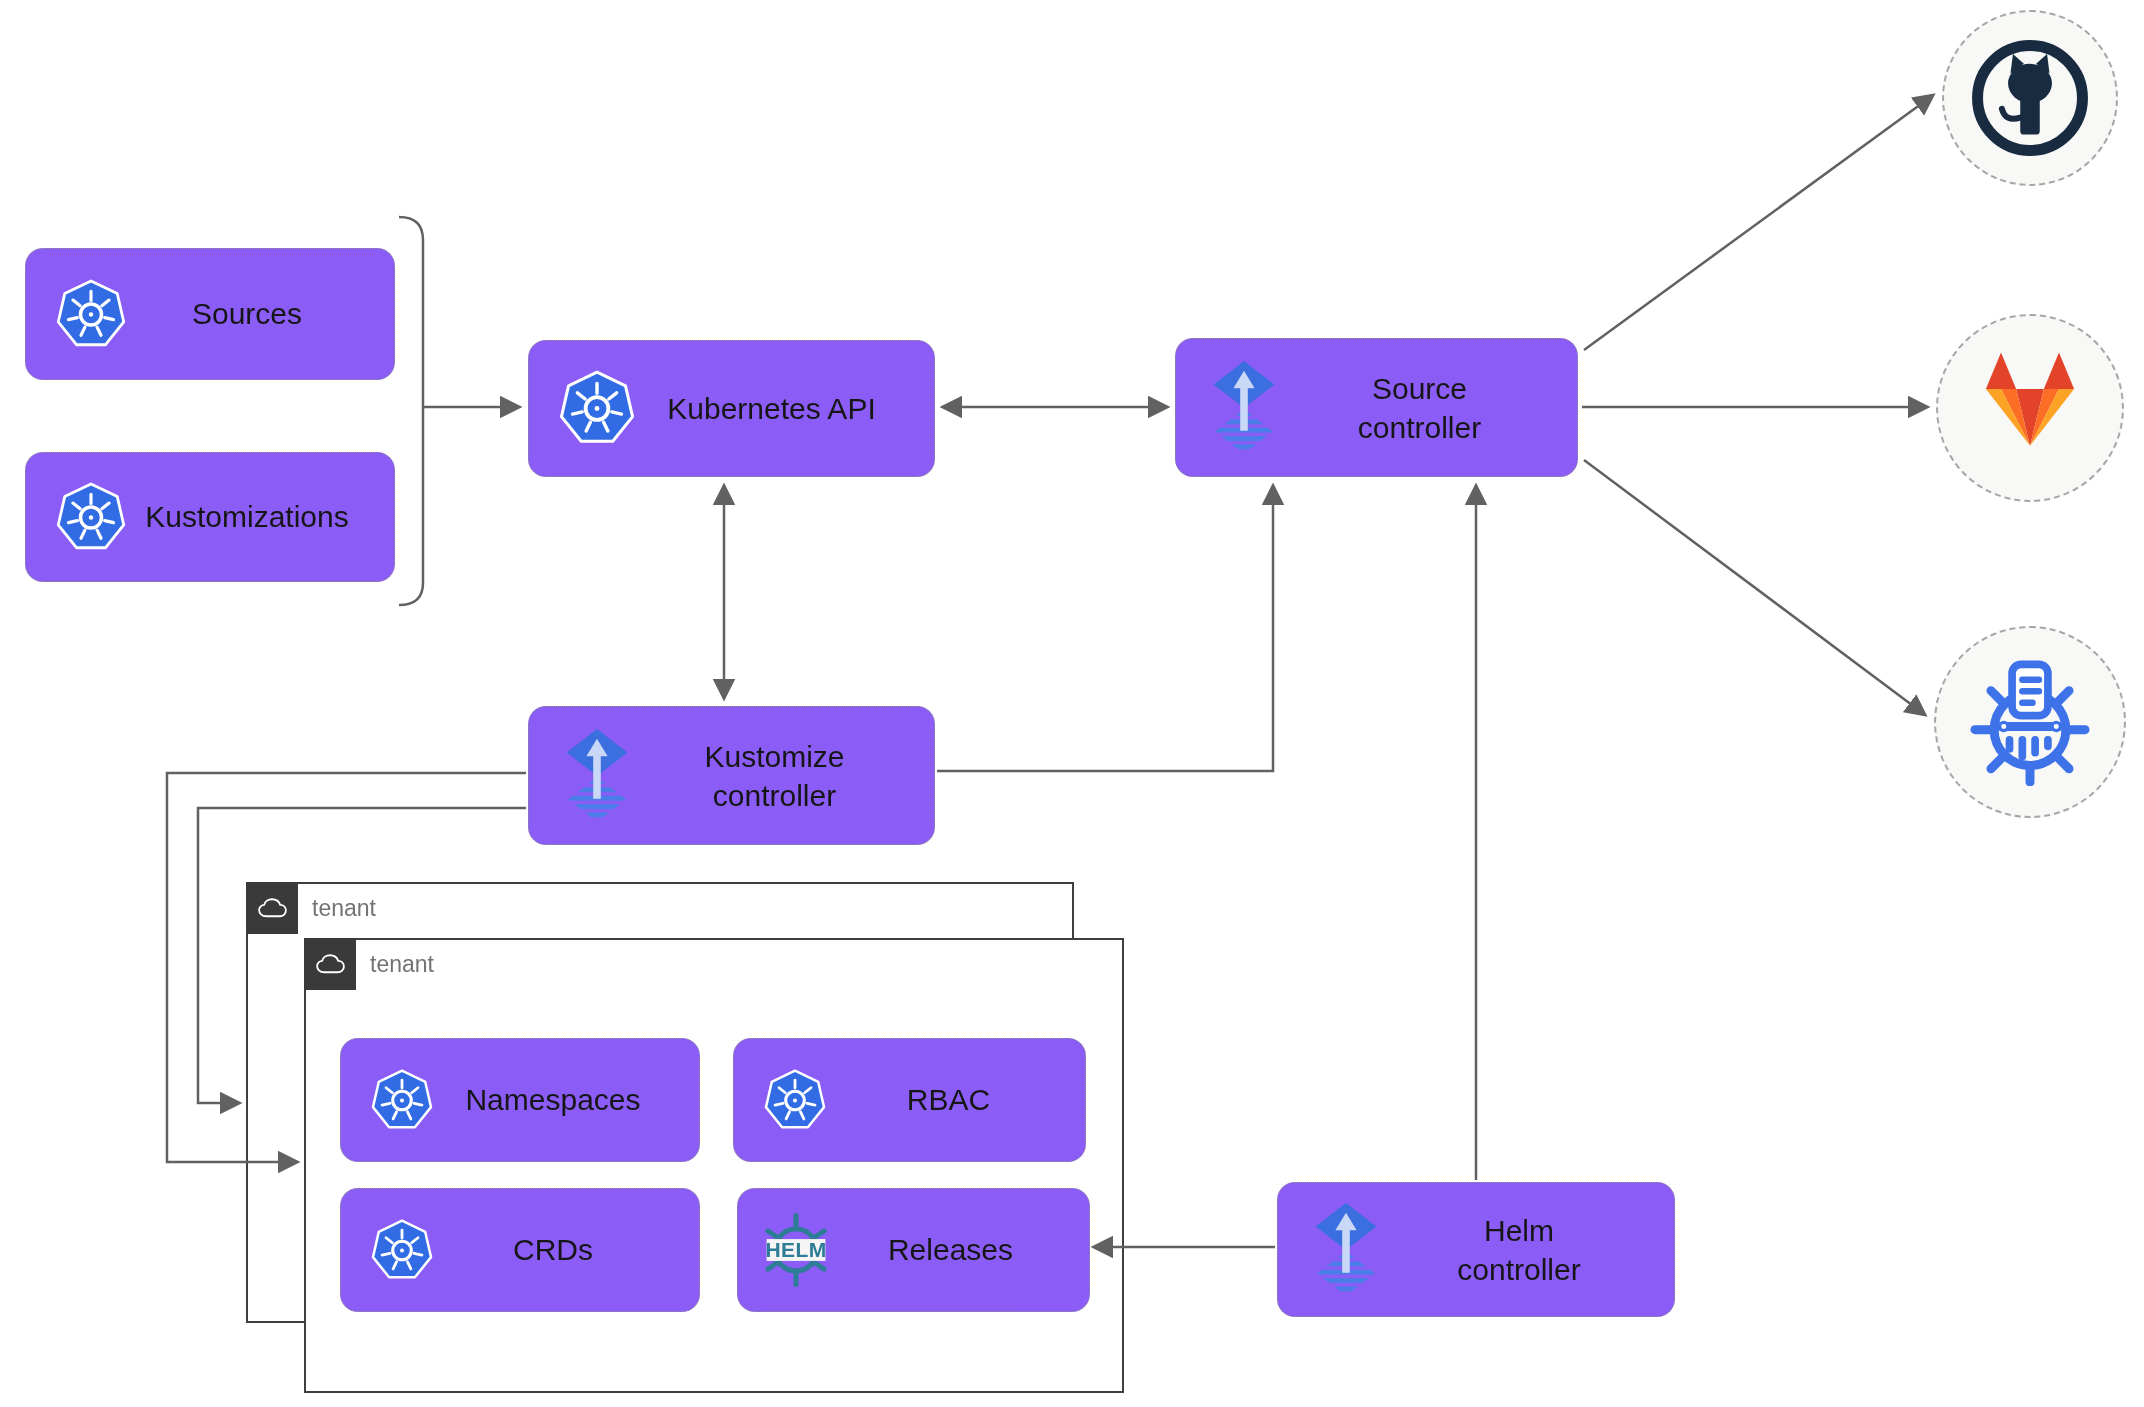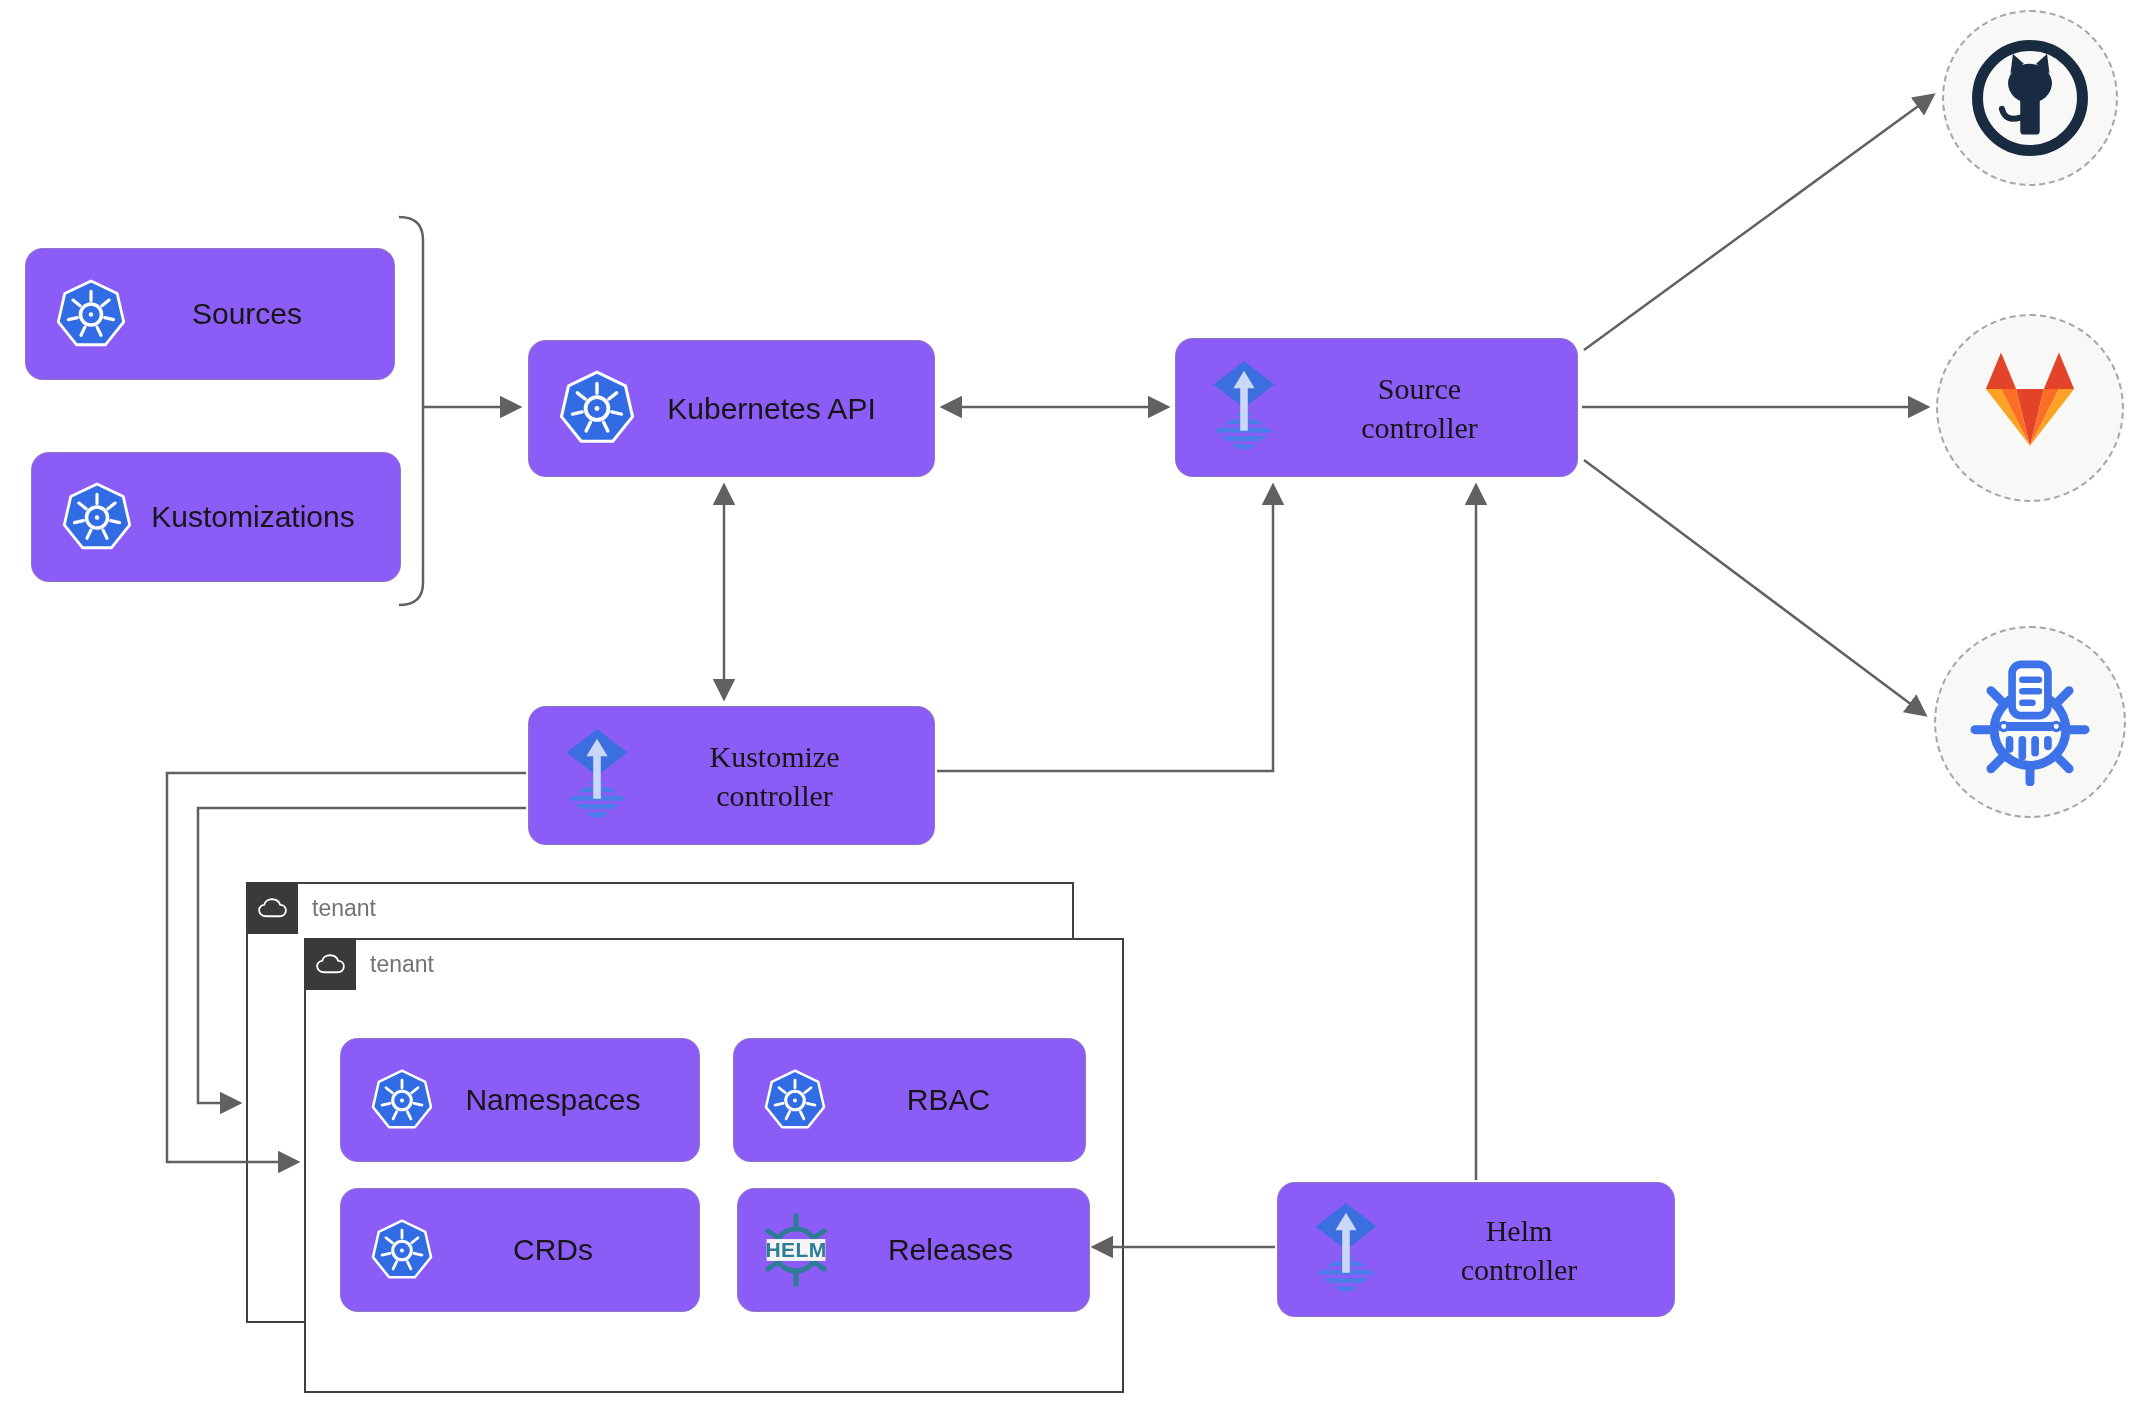"Source controller" .lbl-wrap .node-label { font-family: Liberation Serif, serif -> none }
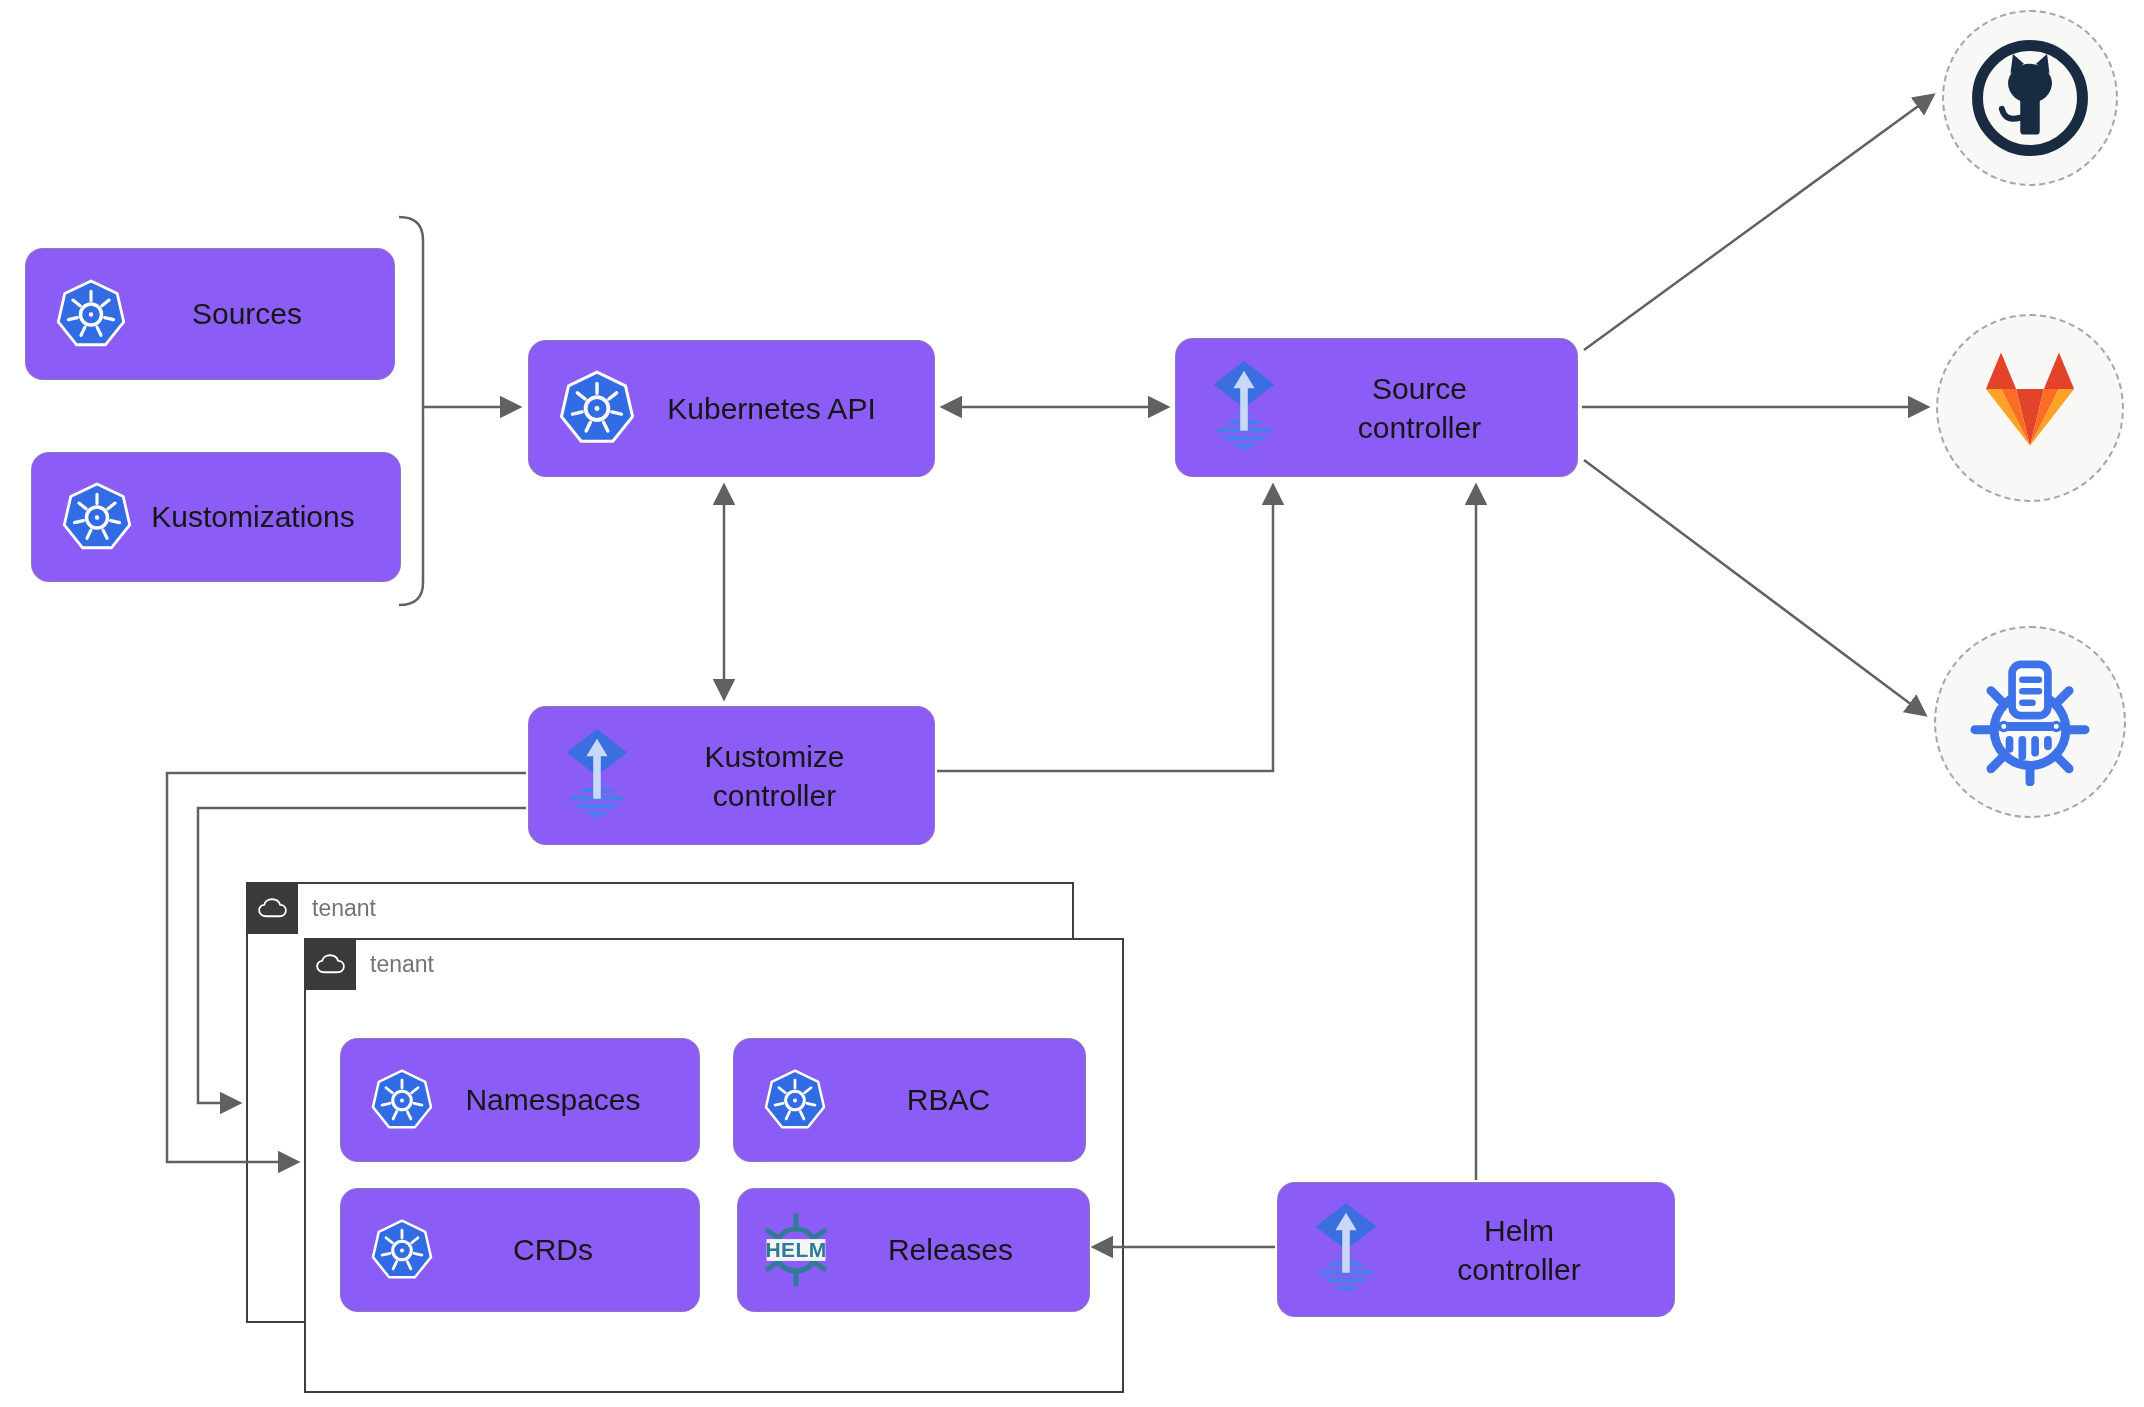"Kustomizations" .n-kustomizations { left: 31px -> 25px }
